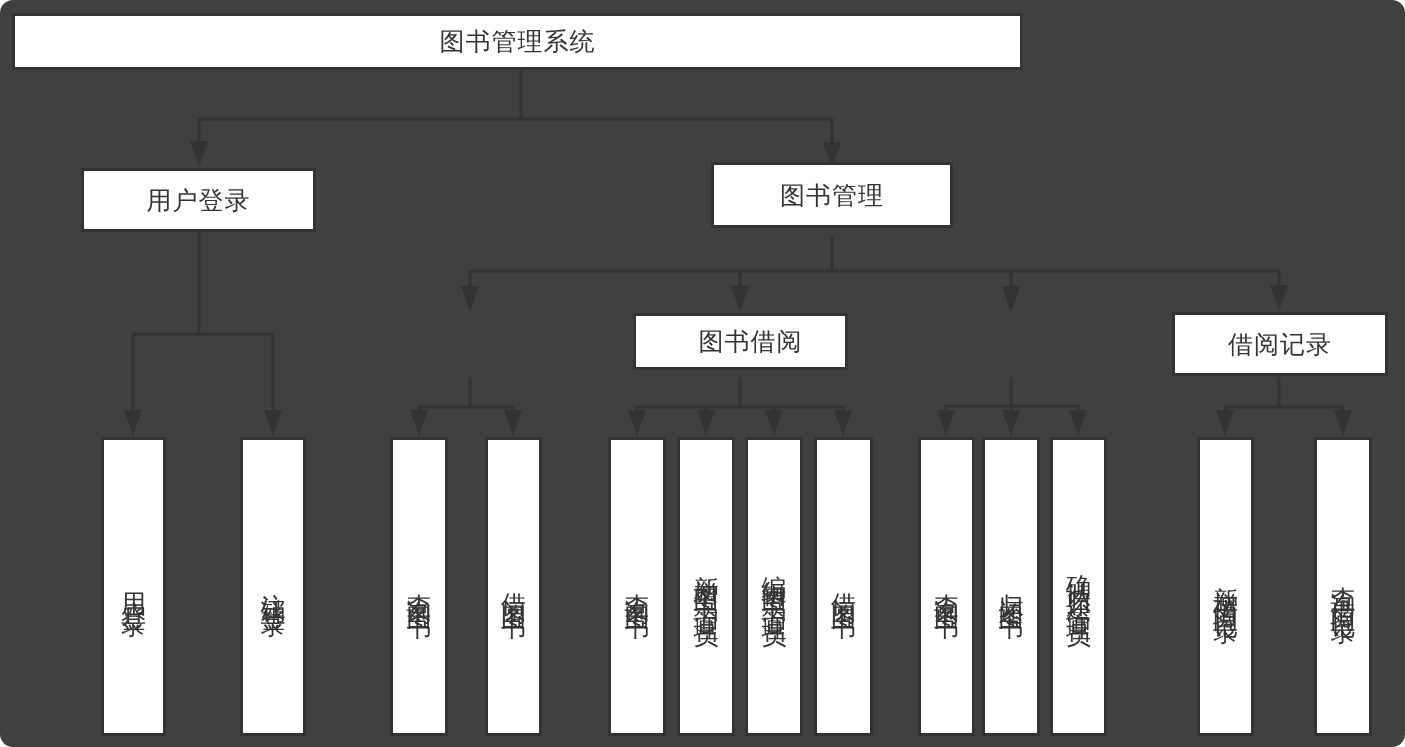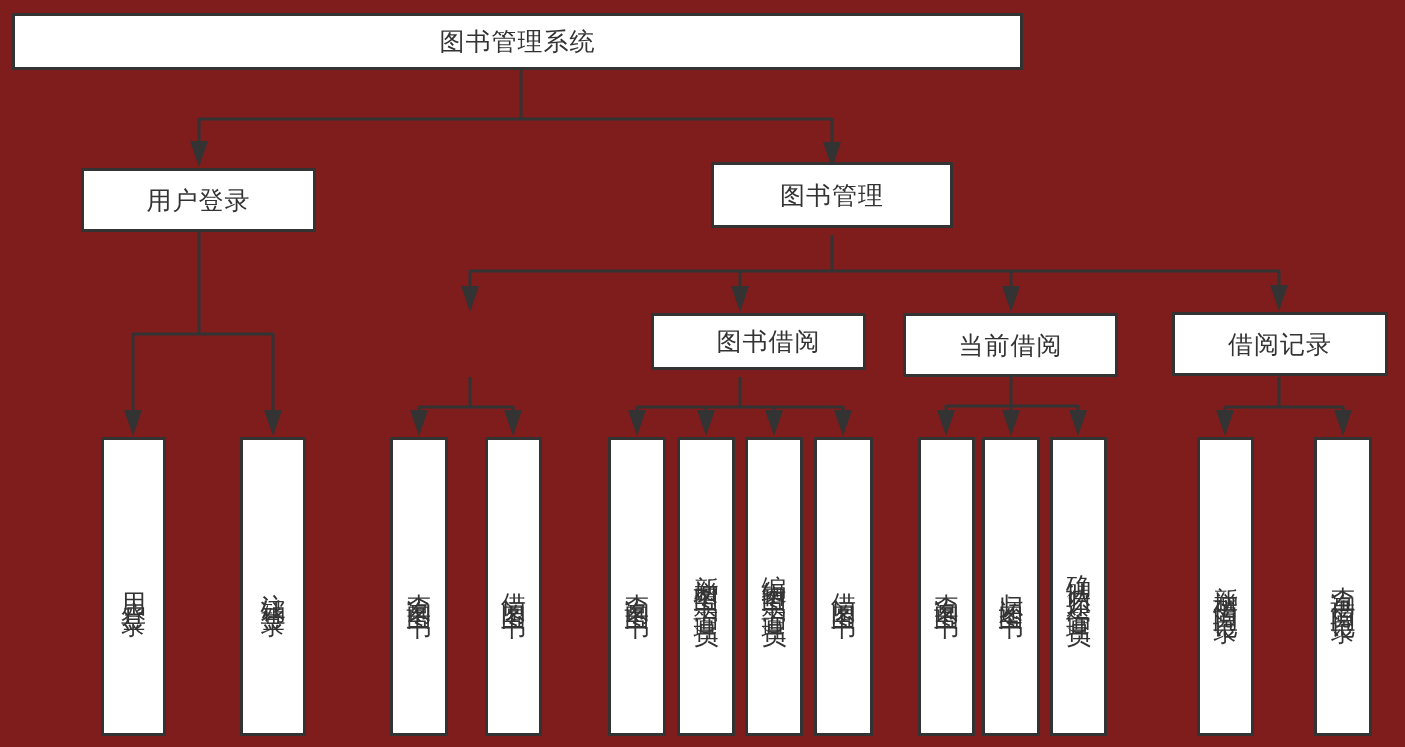"图书管理系统" .canvas { background: #7f1d1d -> #404040; border-radius: none -> 13px }
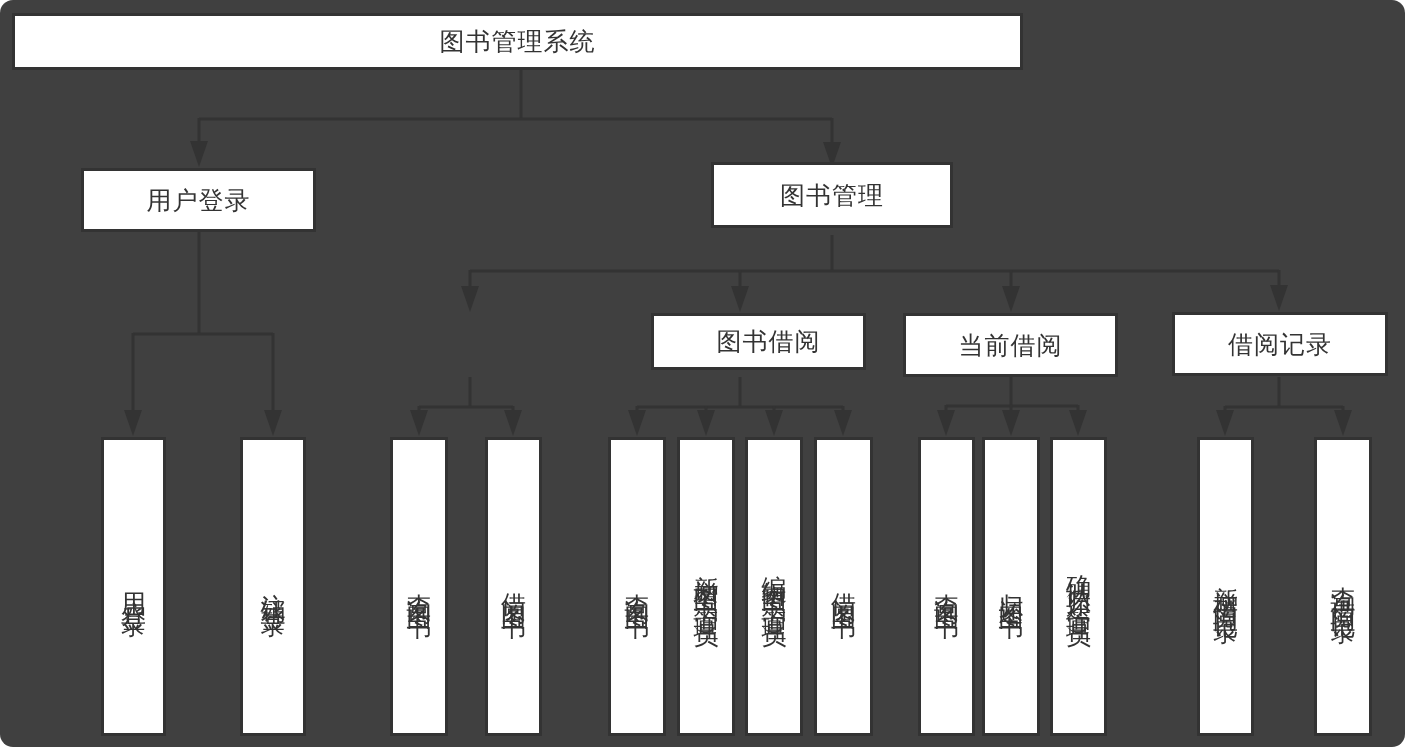"图书借阅" div.node { left: 651px -> 633px }
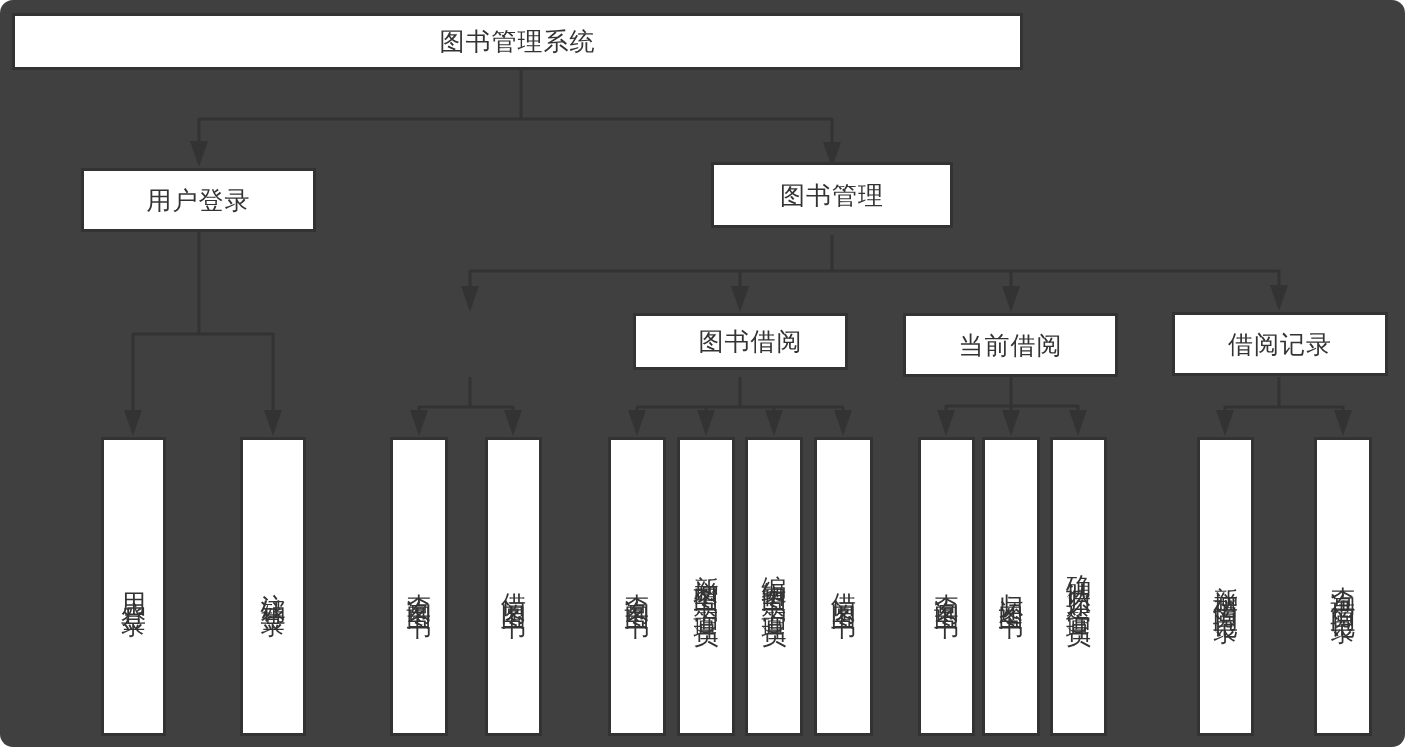"当前借阅" div.node { html: <div> <span>当前借阅</span> </div> -> none }
